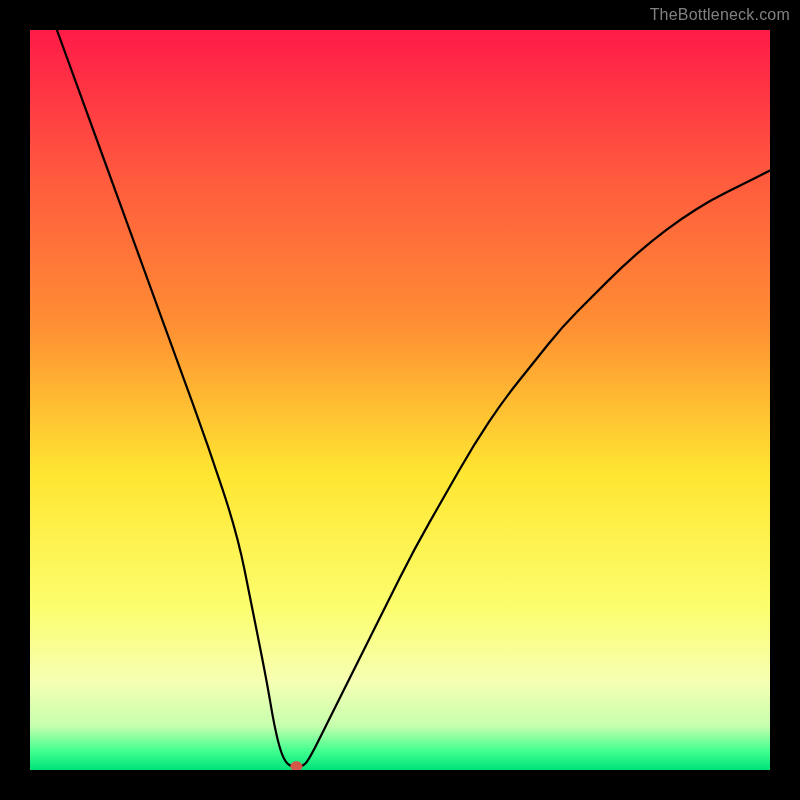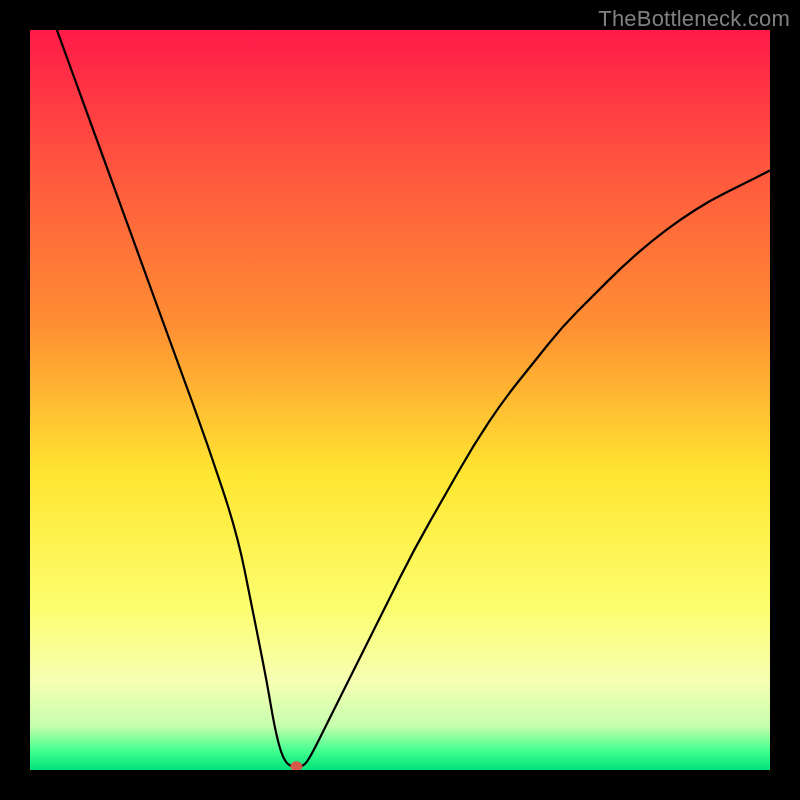"TheBottleneck.com" .watermark { font-size: 22px -> 16px }
